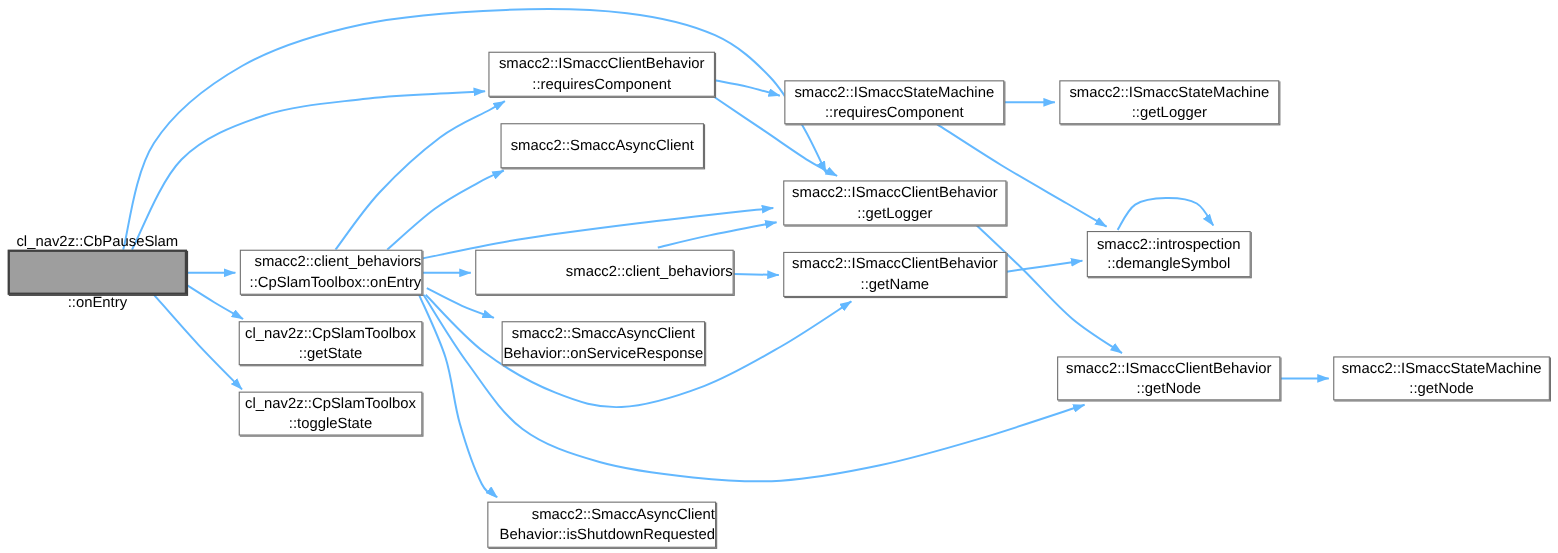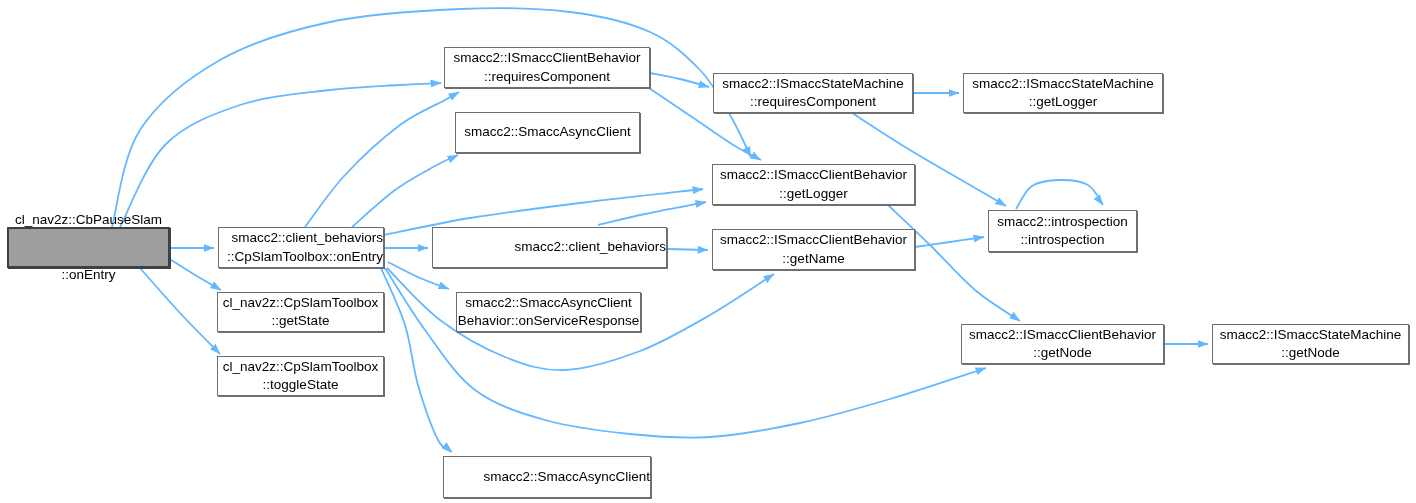"::introspection" div.lbl { text: ::introspection -> ::demangleSymbol }
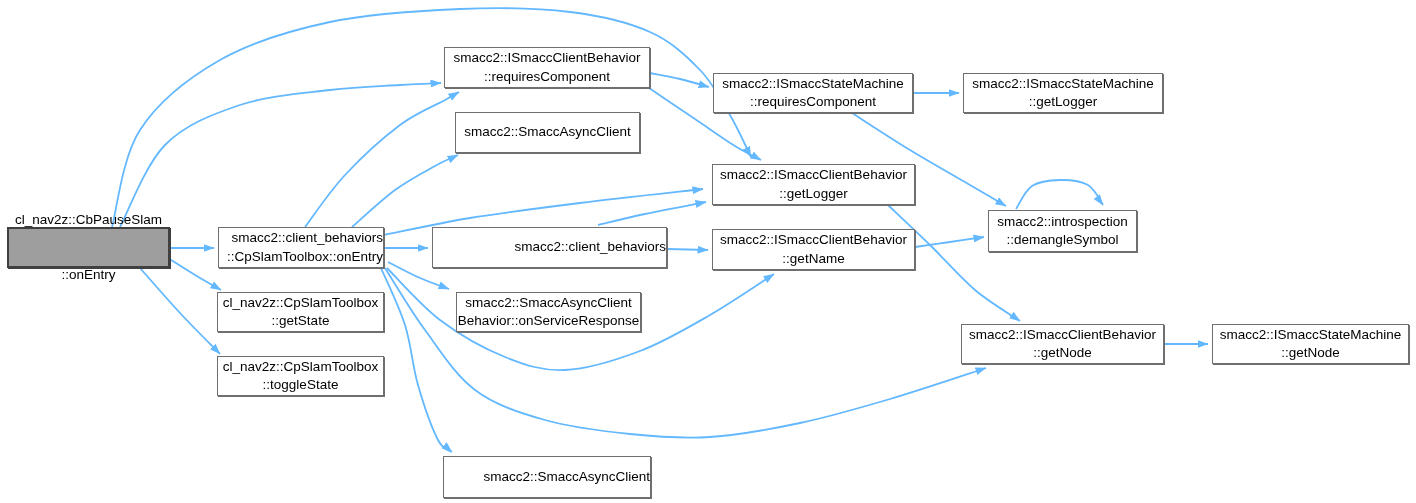"Behavior::isShutdownRequested" div.lbl { html: none -> <div>Behavior::isShutdownRequested</div> }
